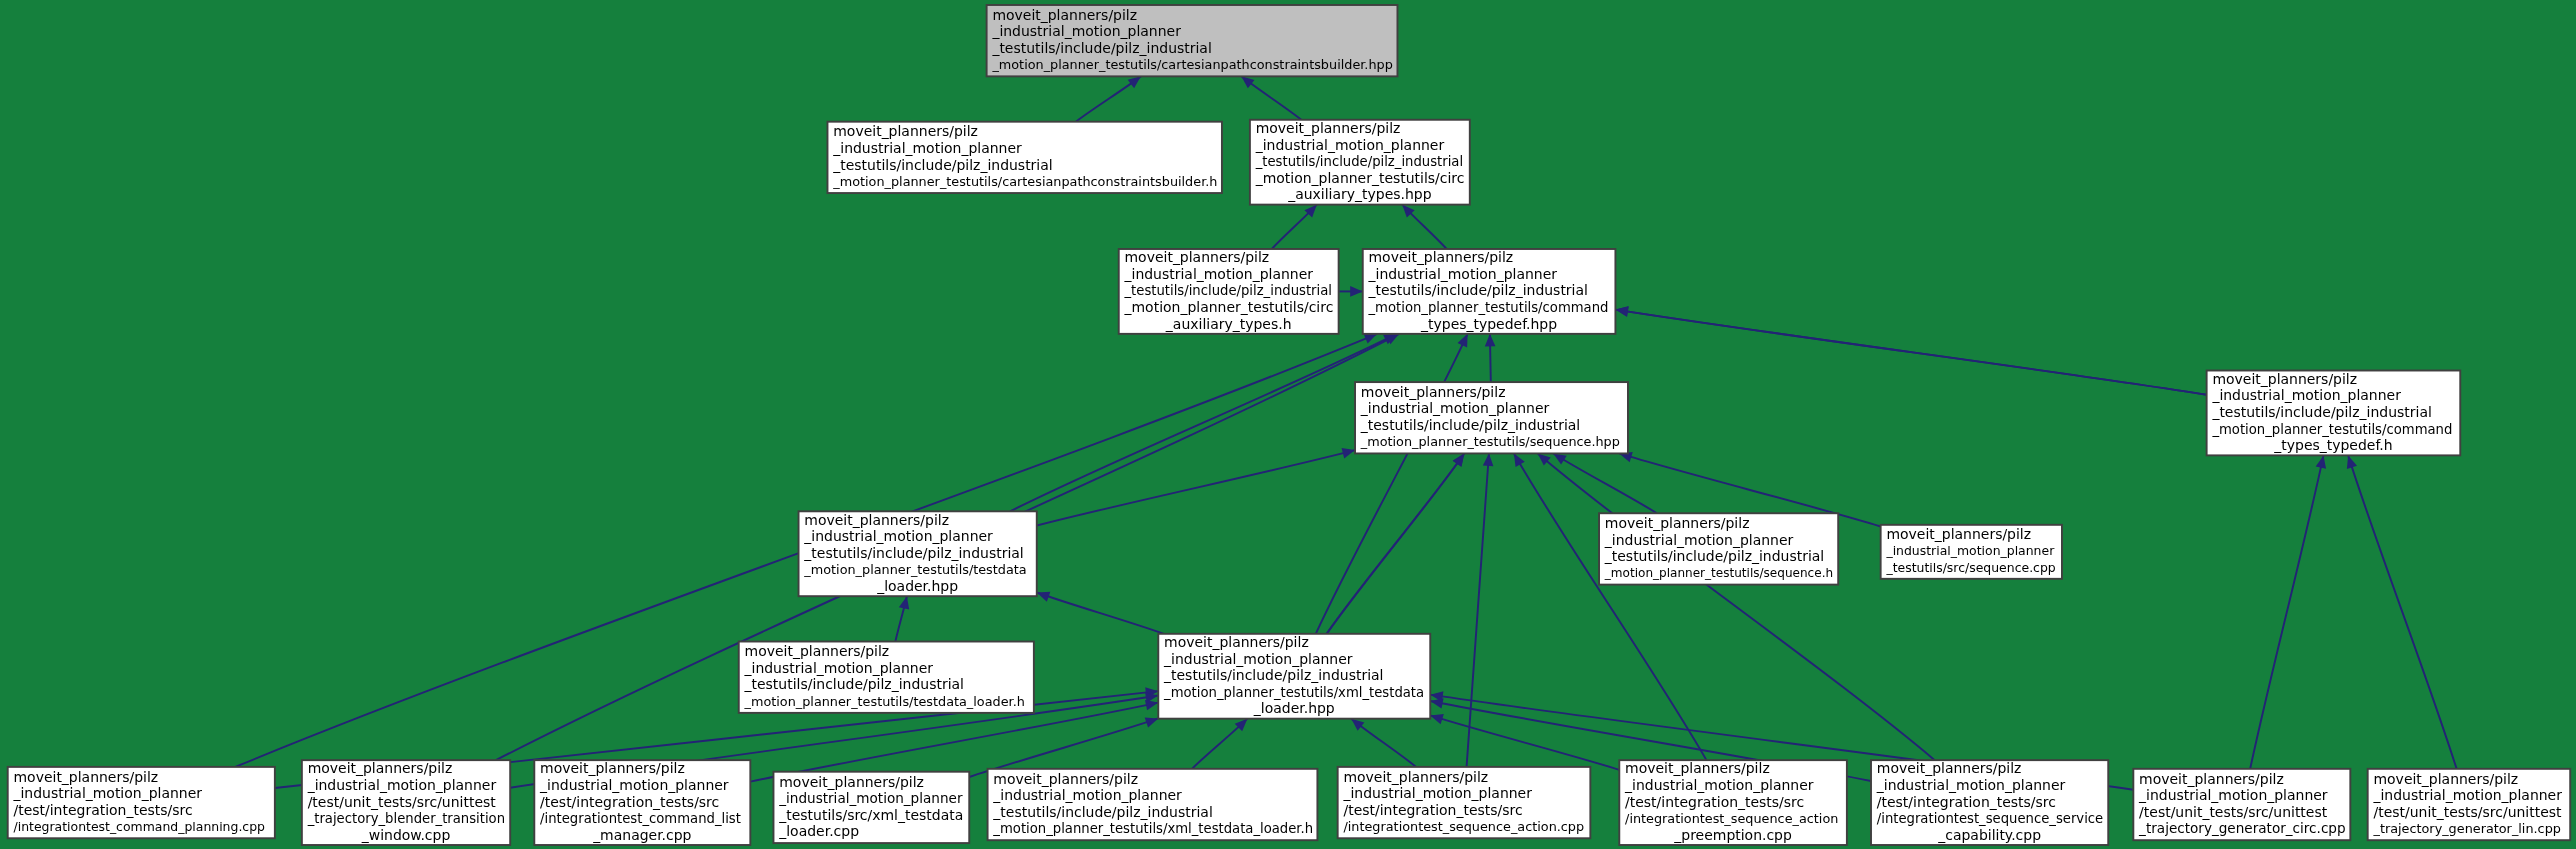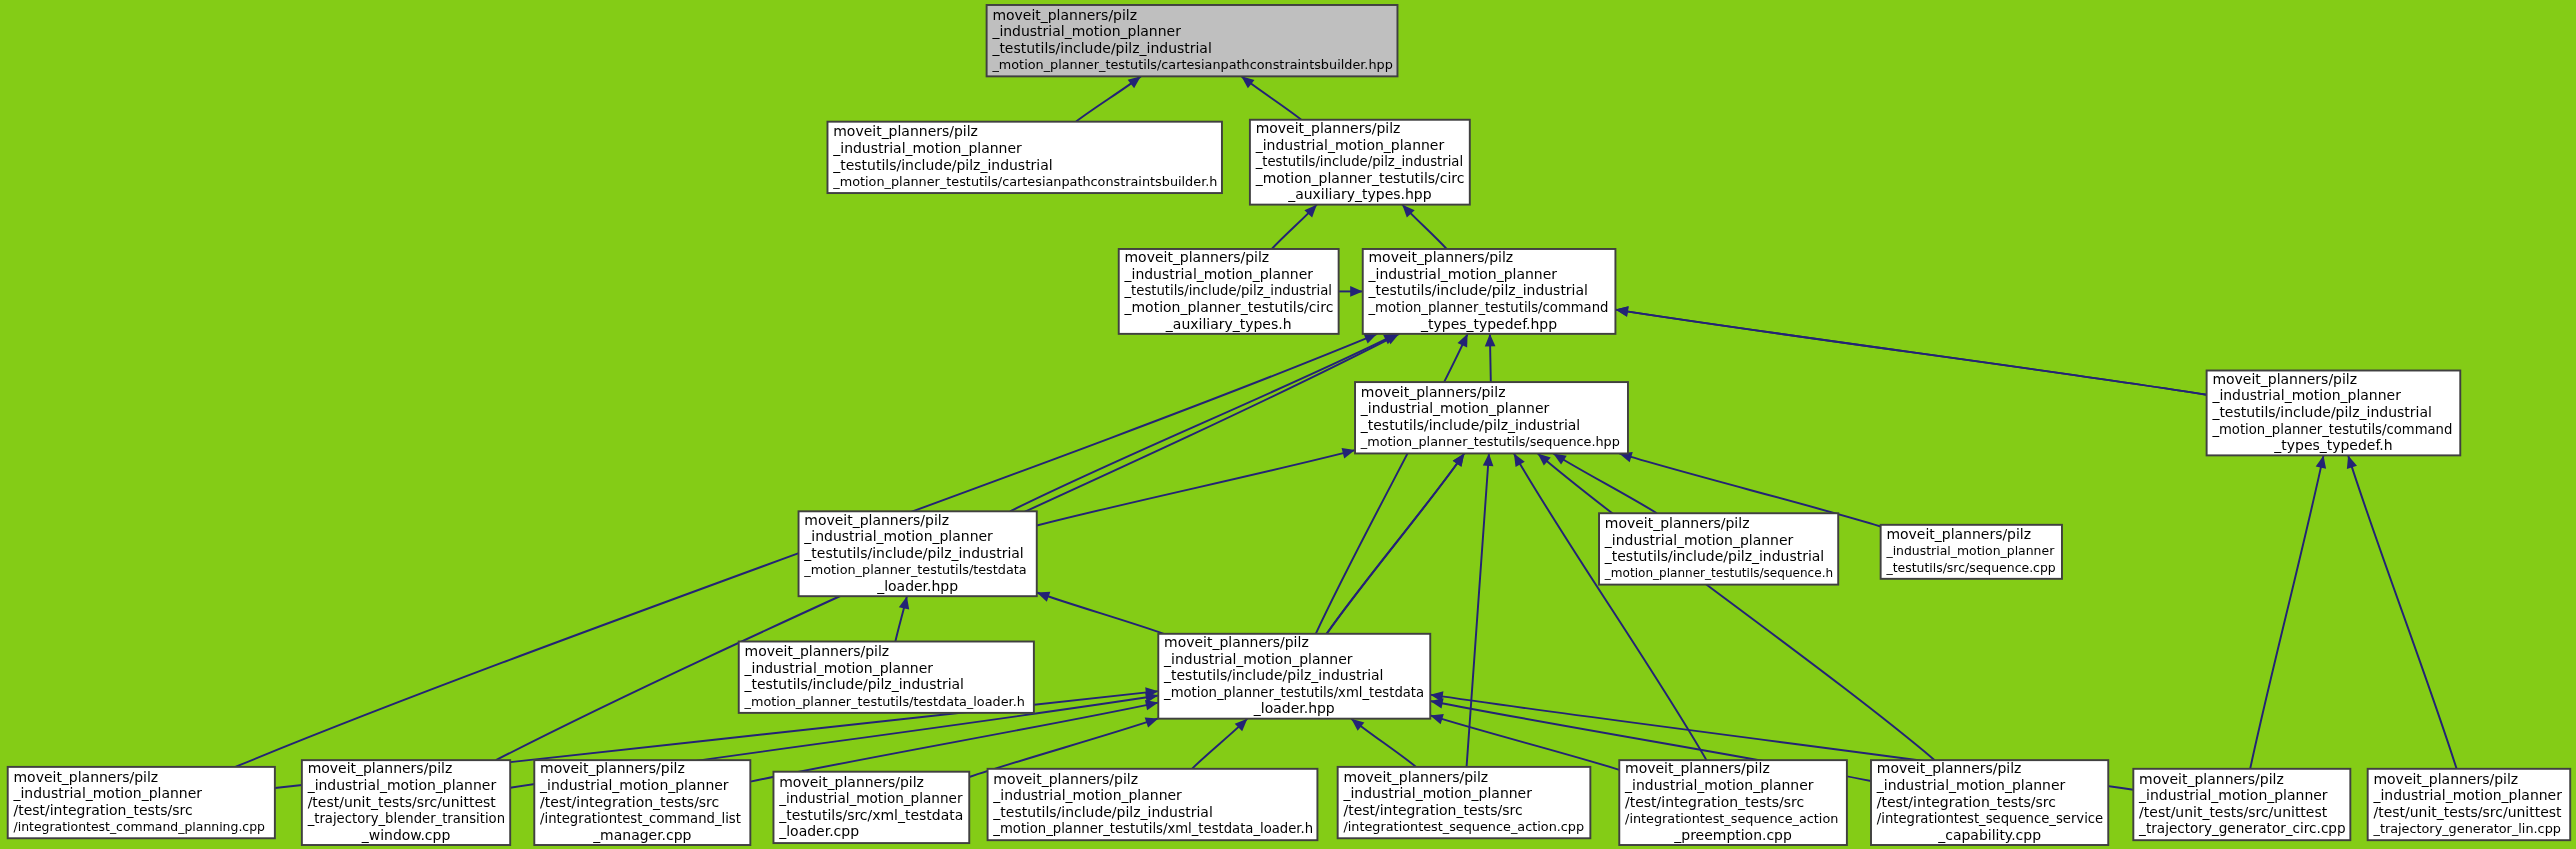"moveit_planners/pilz" #graph-root { background: #84cc16 -> #15803d }
